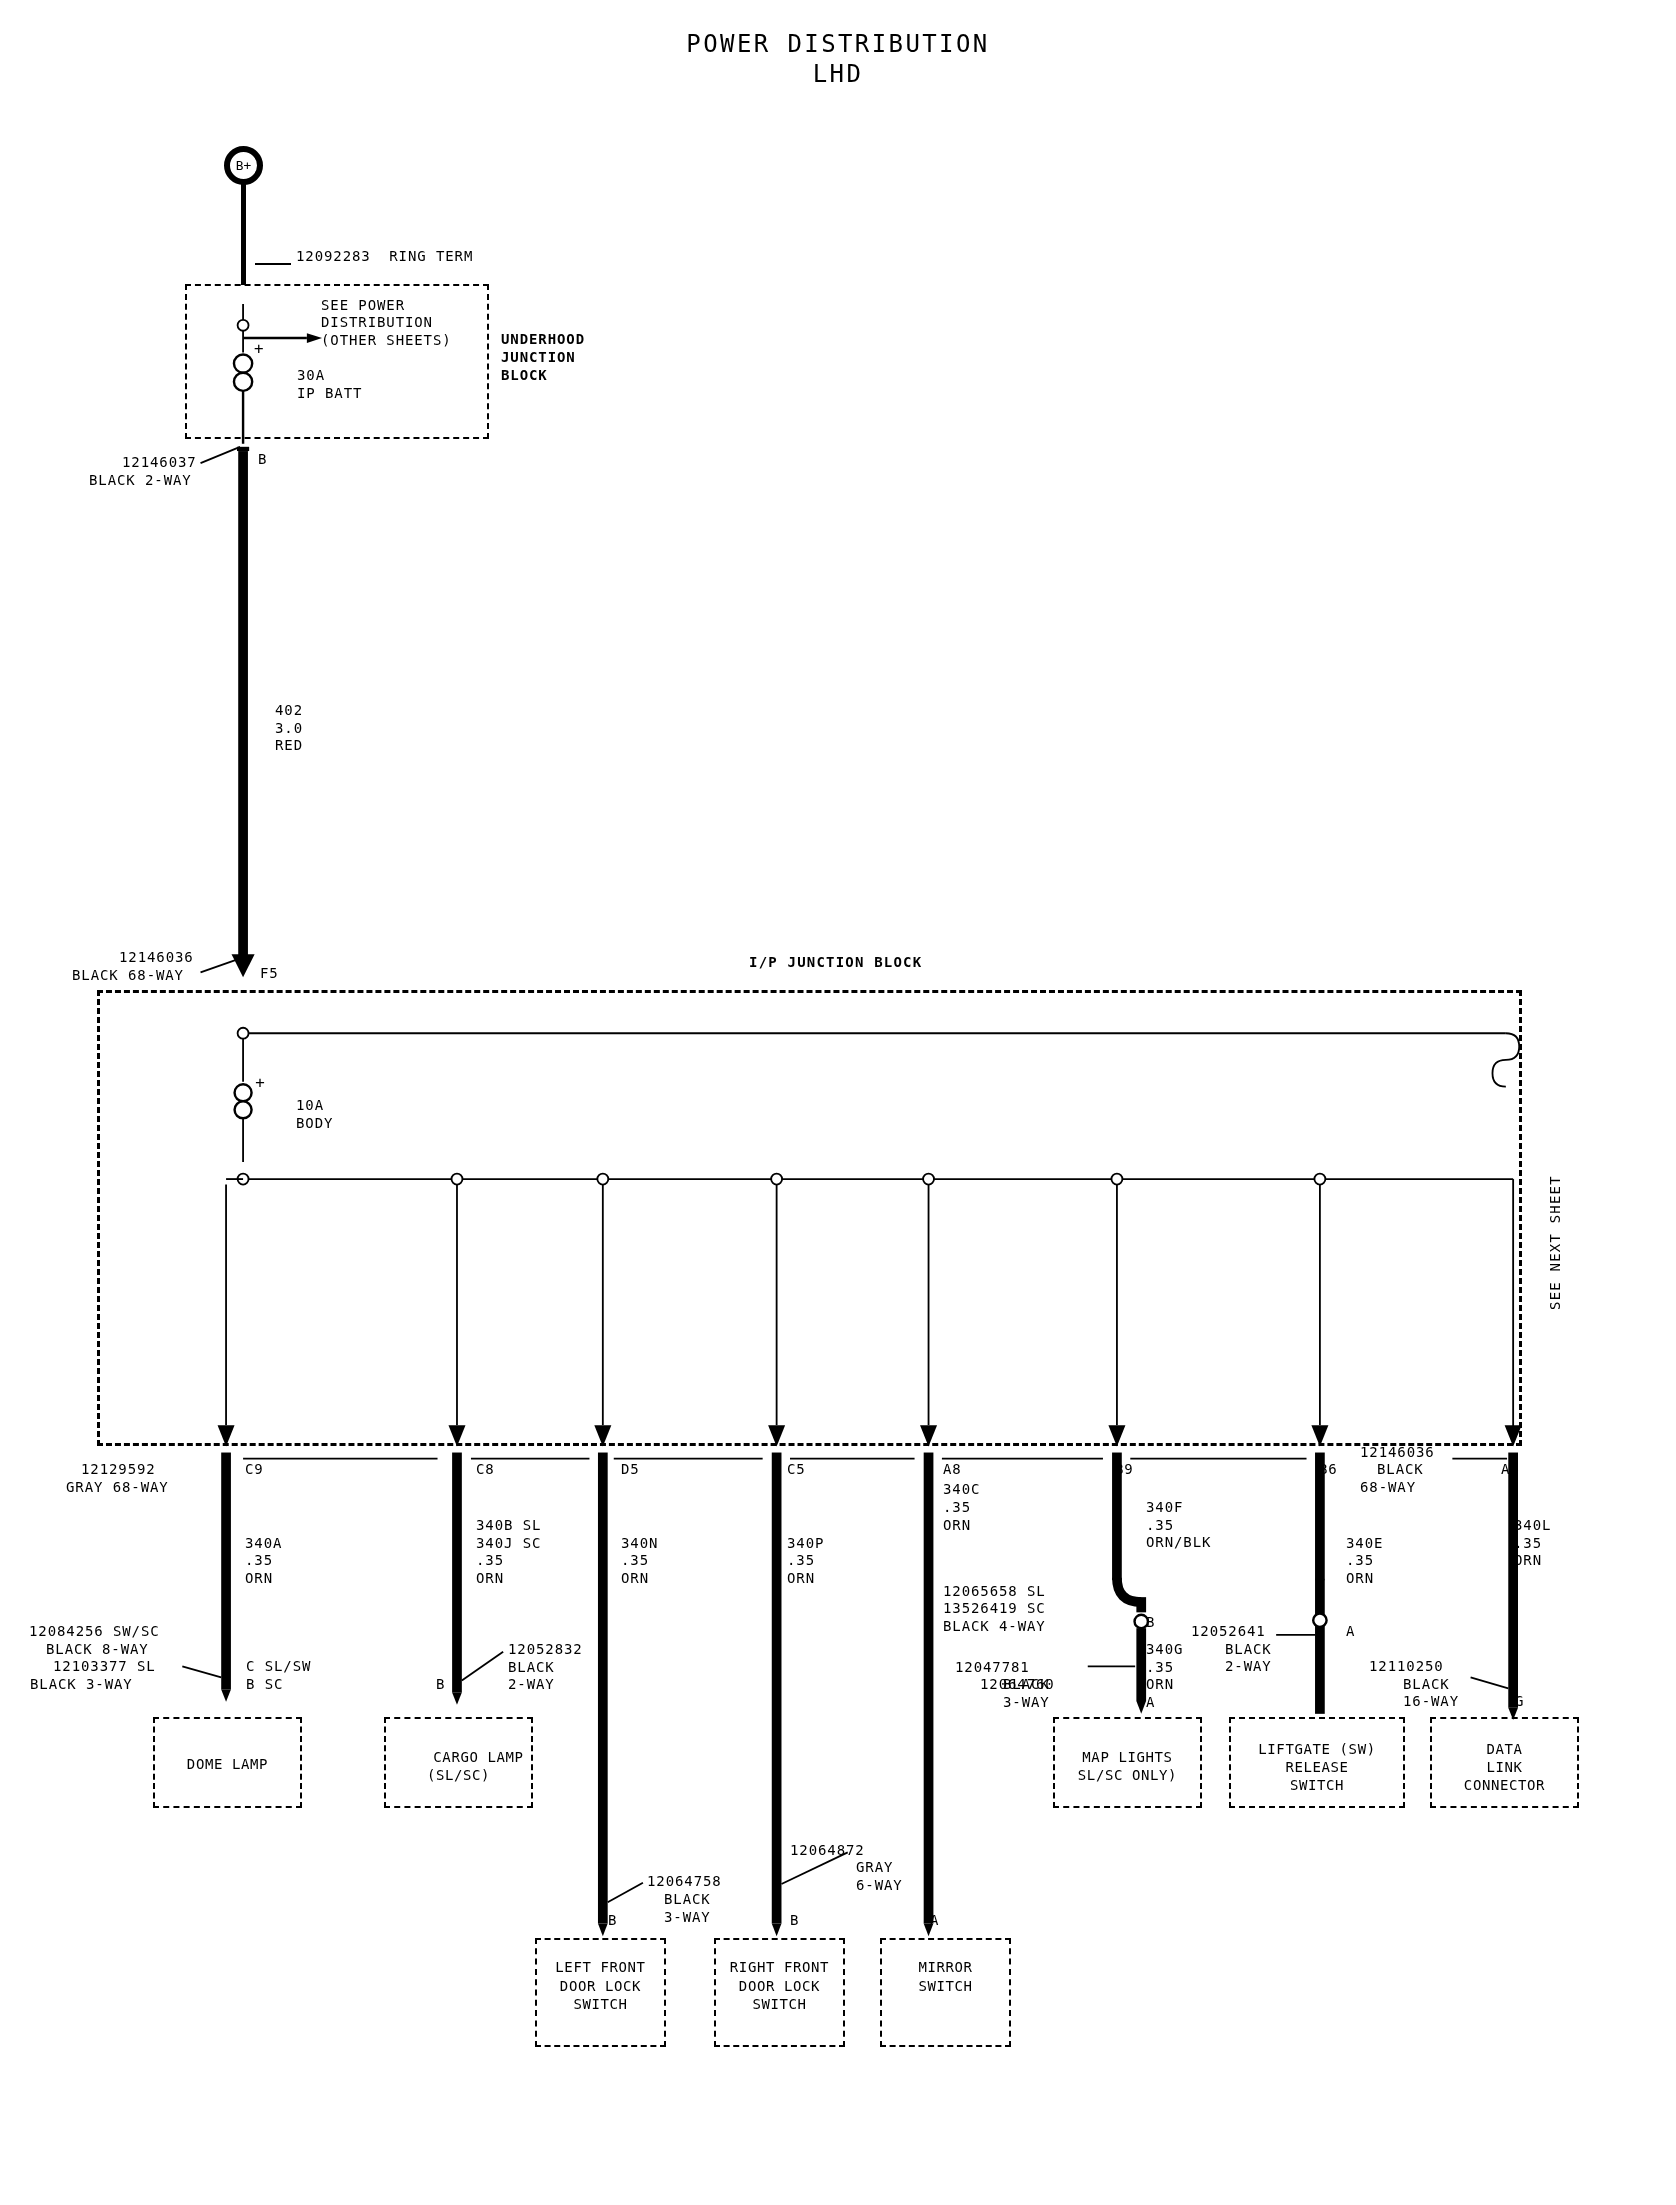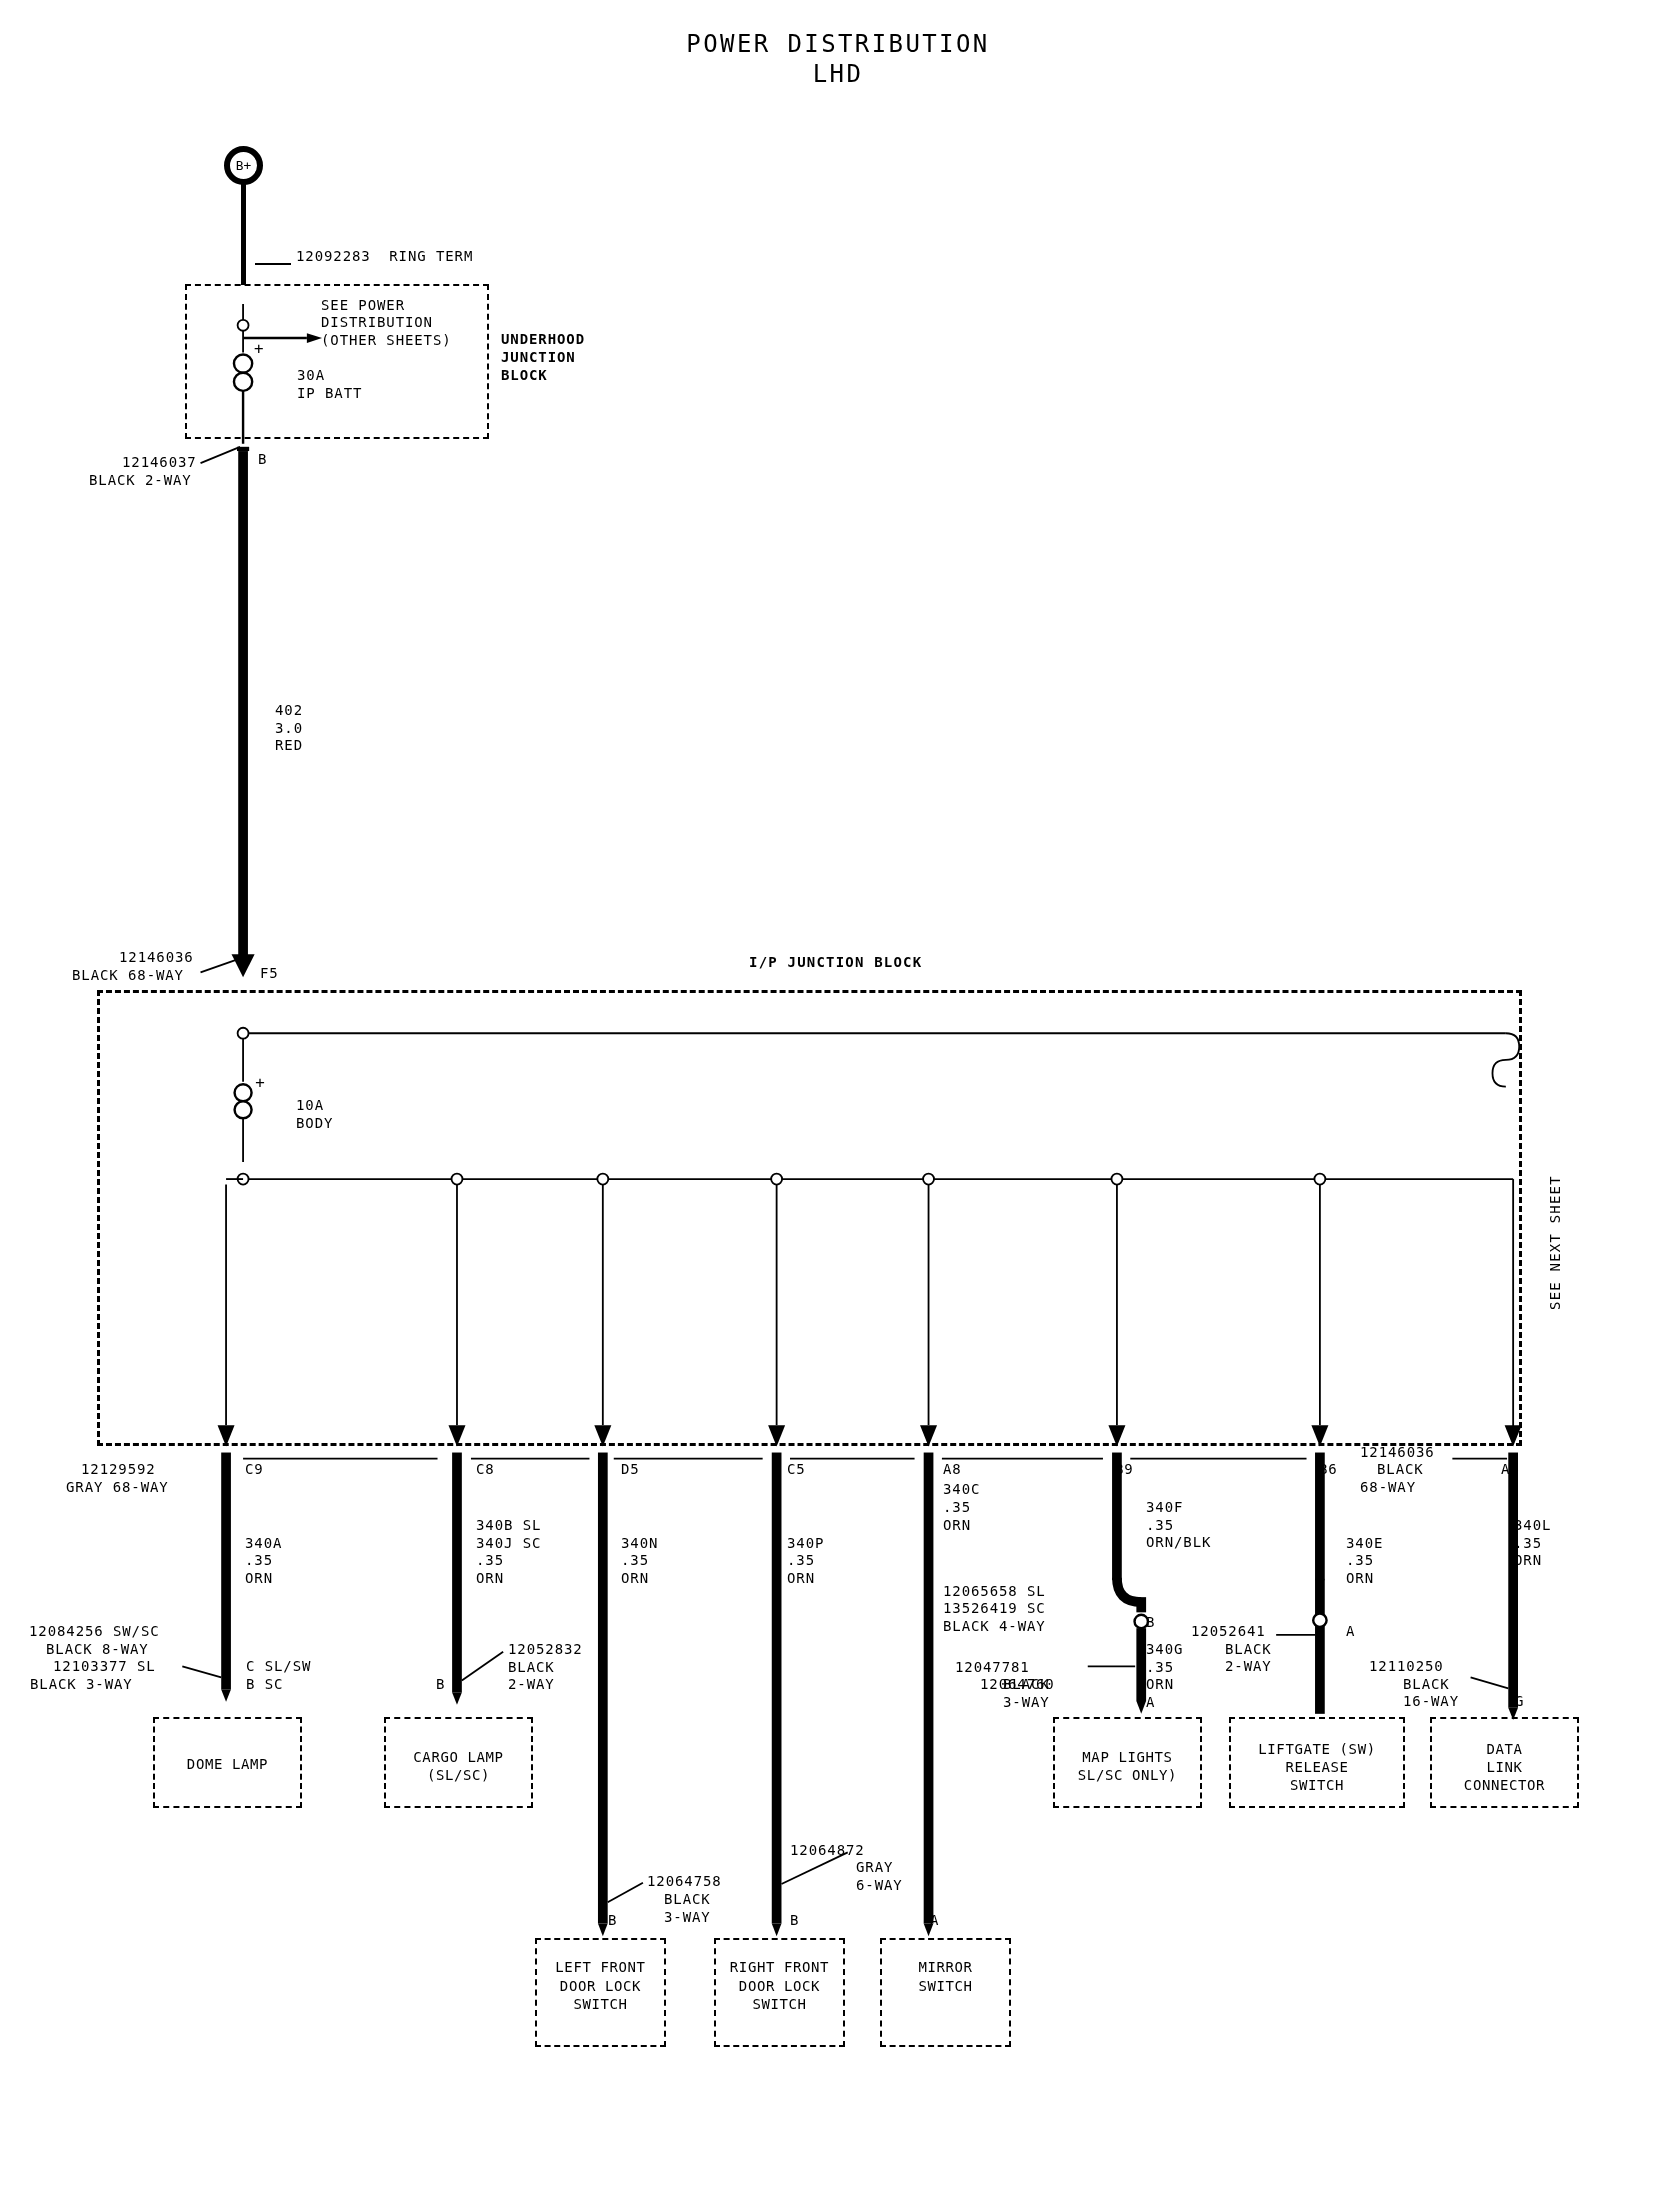"CARGO LAMP" div.t { left: 384px -> 404px }
